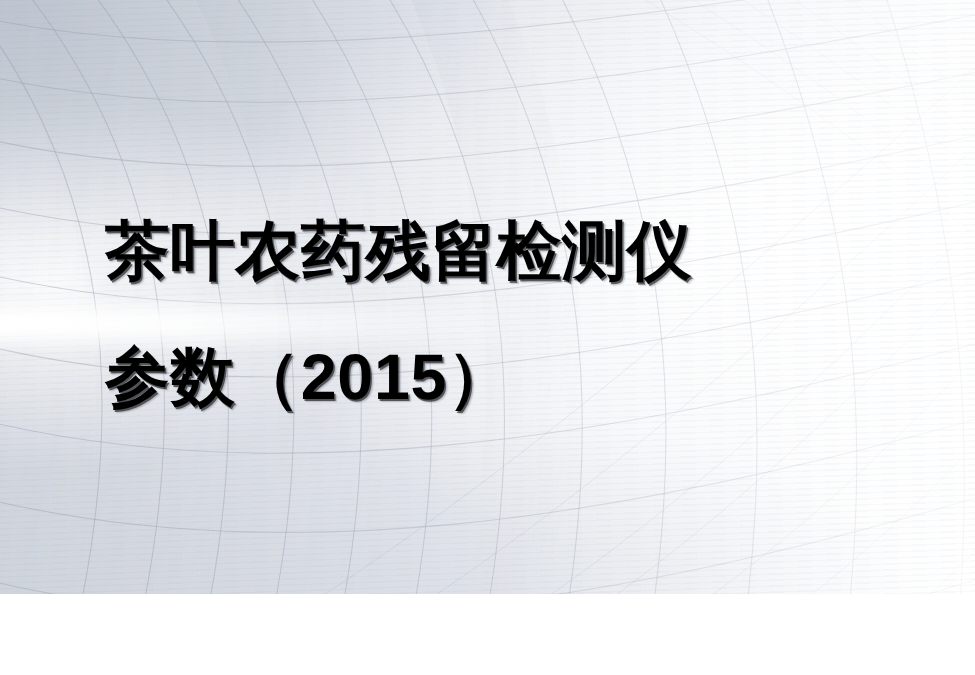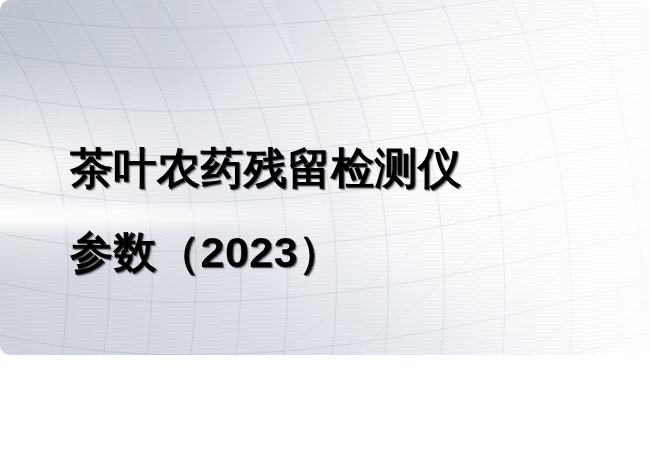"茶叶农药残留检测仪" #stage { border-radius: 10px -> none; height: 355px -> 396px }
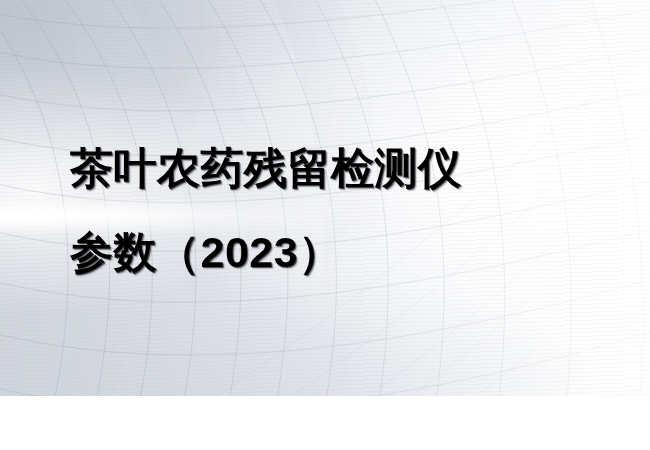"参数（2023）" span.title-line { text: 2023 -> 2015 }
